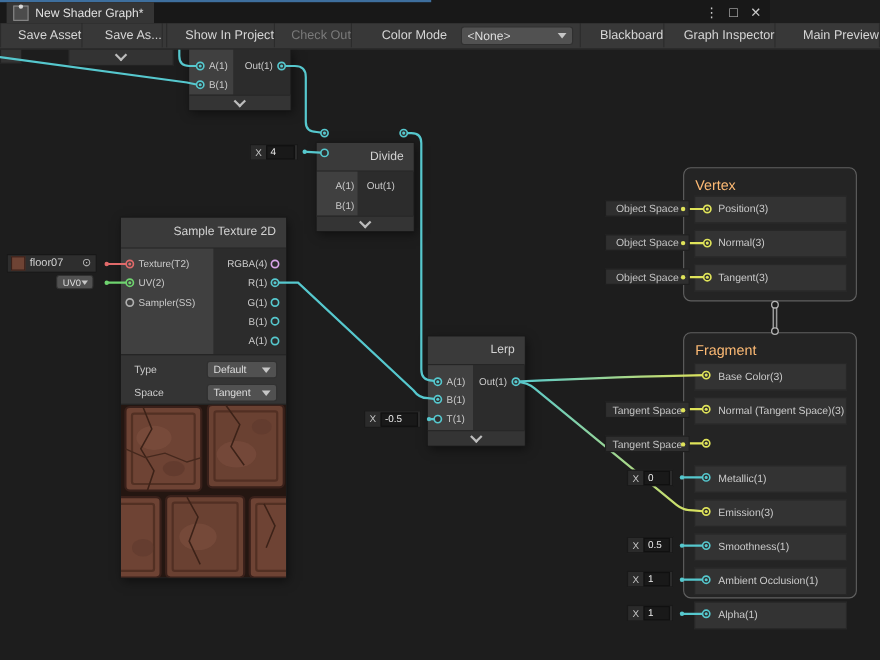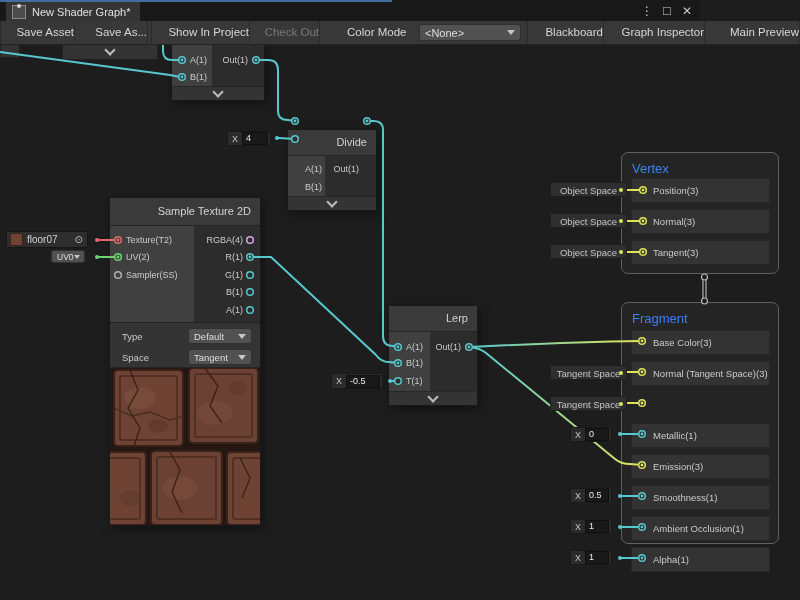"Vertex" .btitle { color: #3b82f6 -> #fdba74 }
